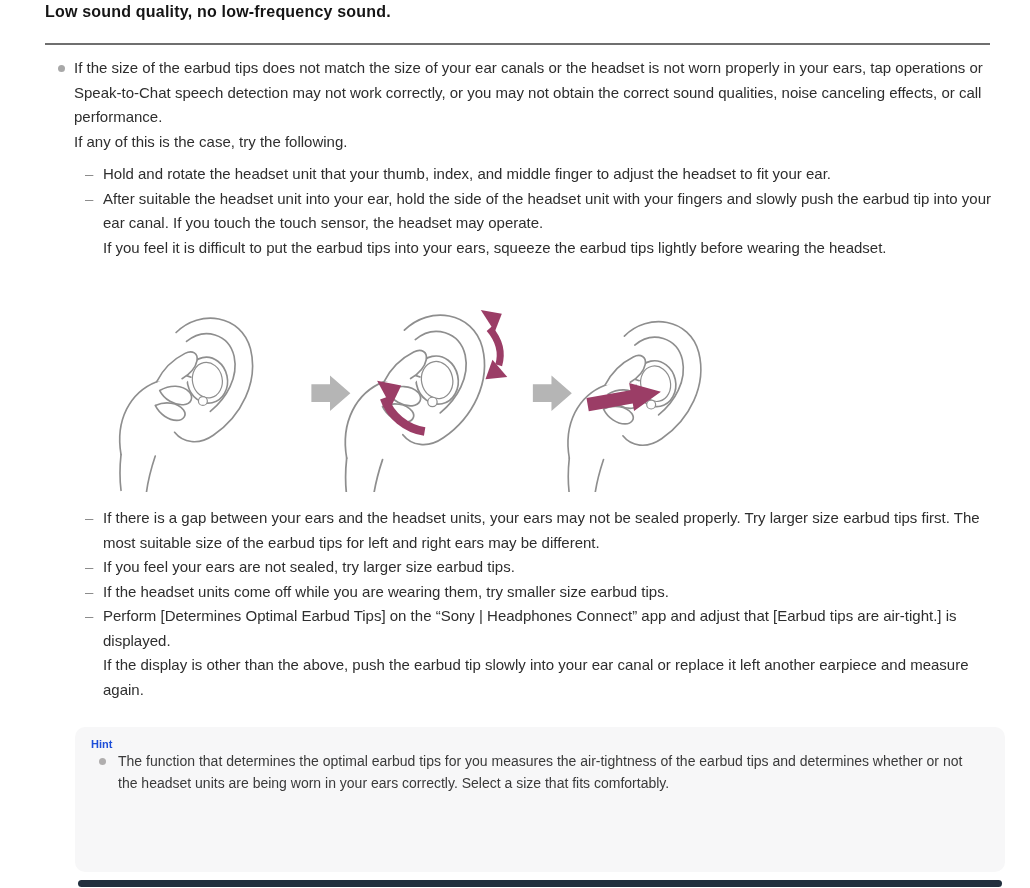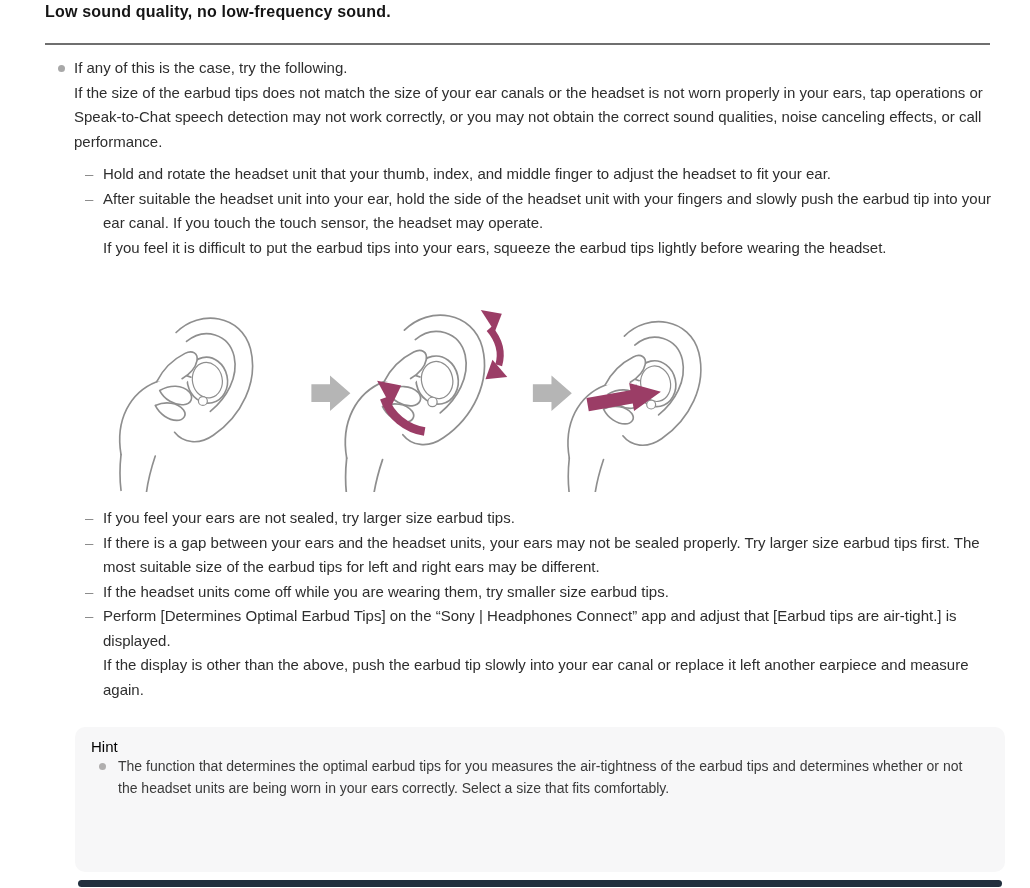"If any of this is" div { order: before "If the size of the" -> after "If the size of the" }
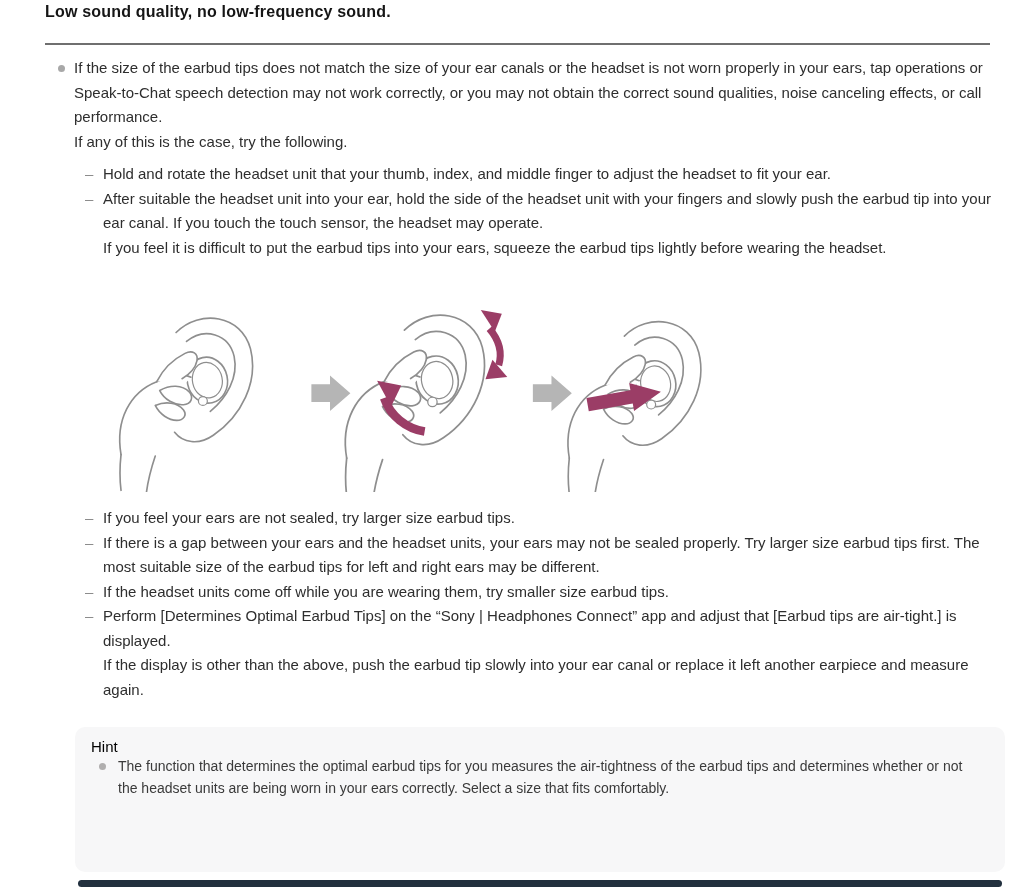"If you feel your ears" li { order: before "If there is a gap" -> after "If there is a gap" }
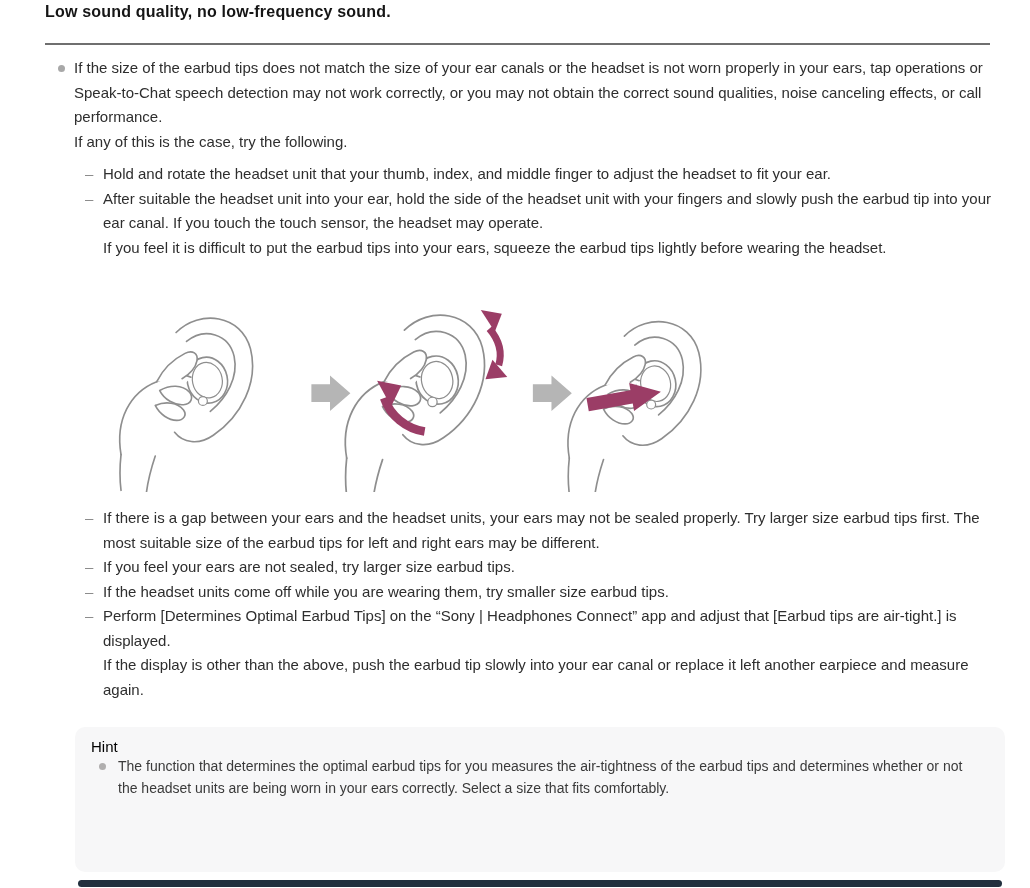"Hint" .hint-title { color: #000000 -> #1d4ed8; font-size: 15px -> 11px; font-weight: normal -> bold }
